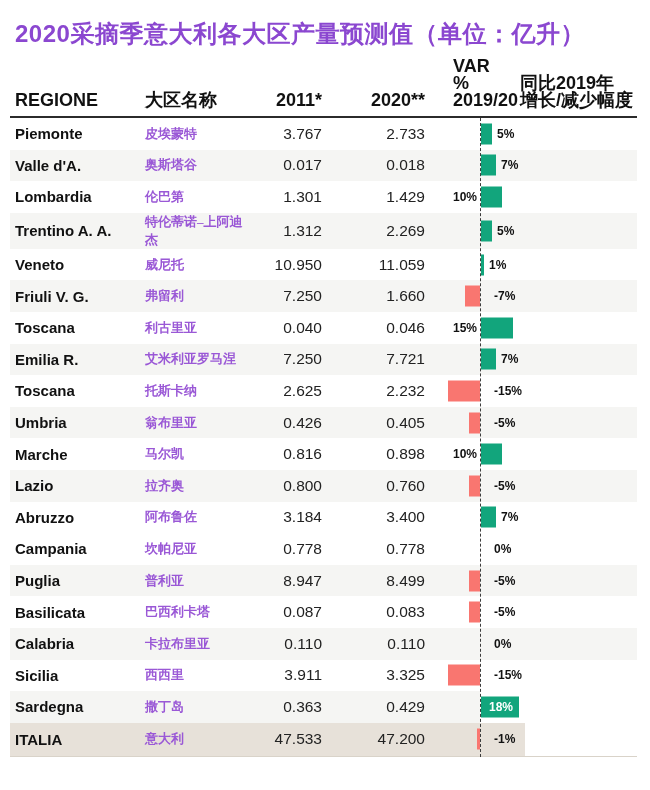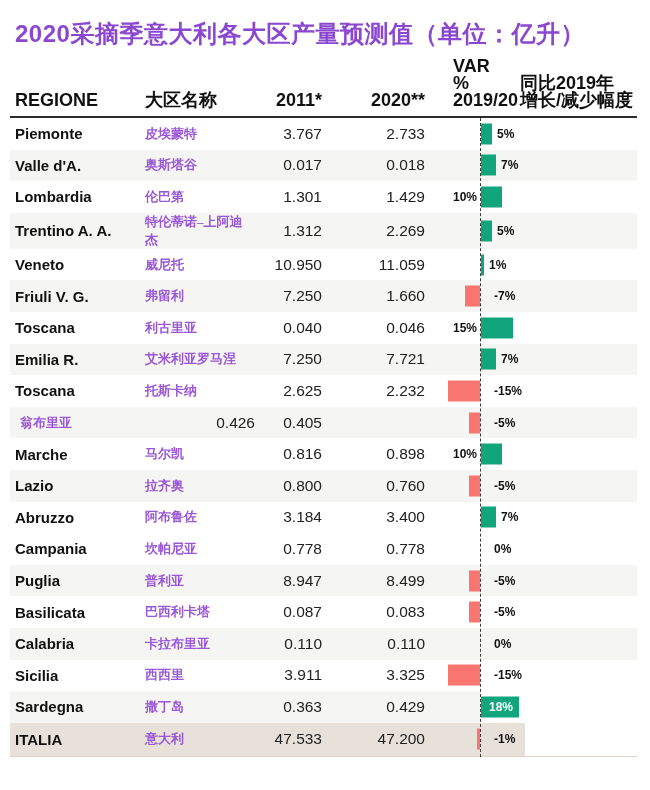"Umbria" div.c-region { html: none -> <div>Umbria</div> }
